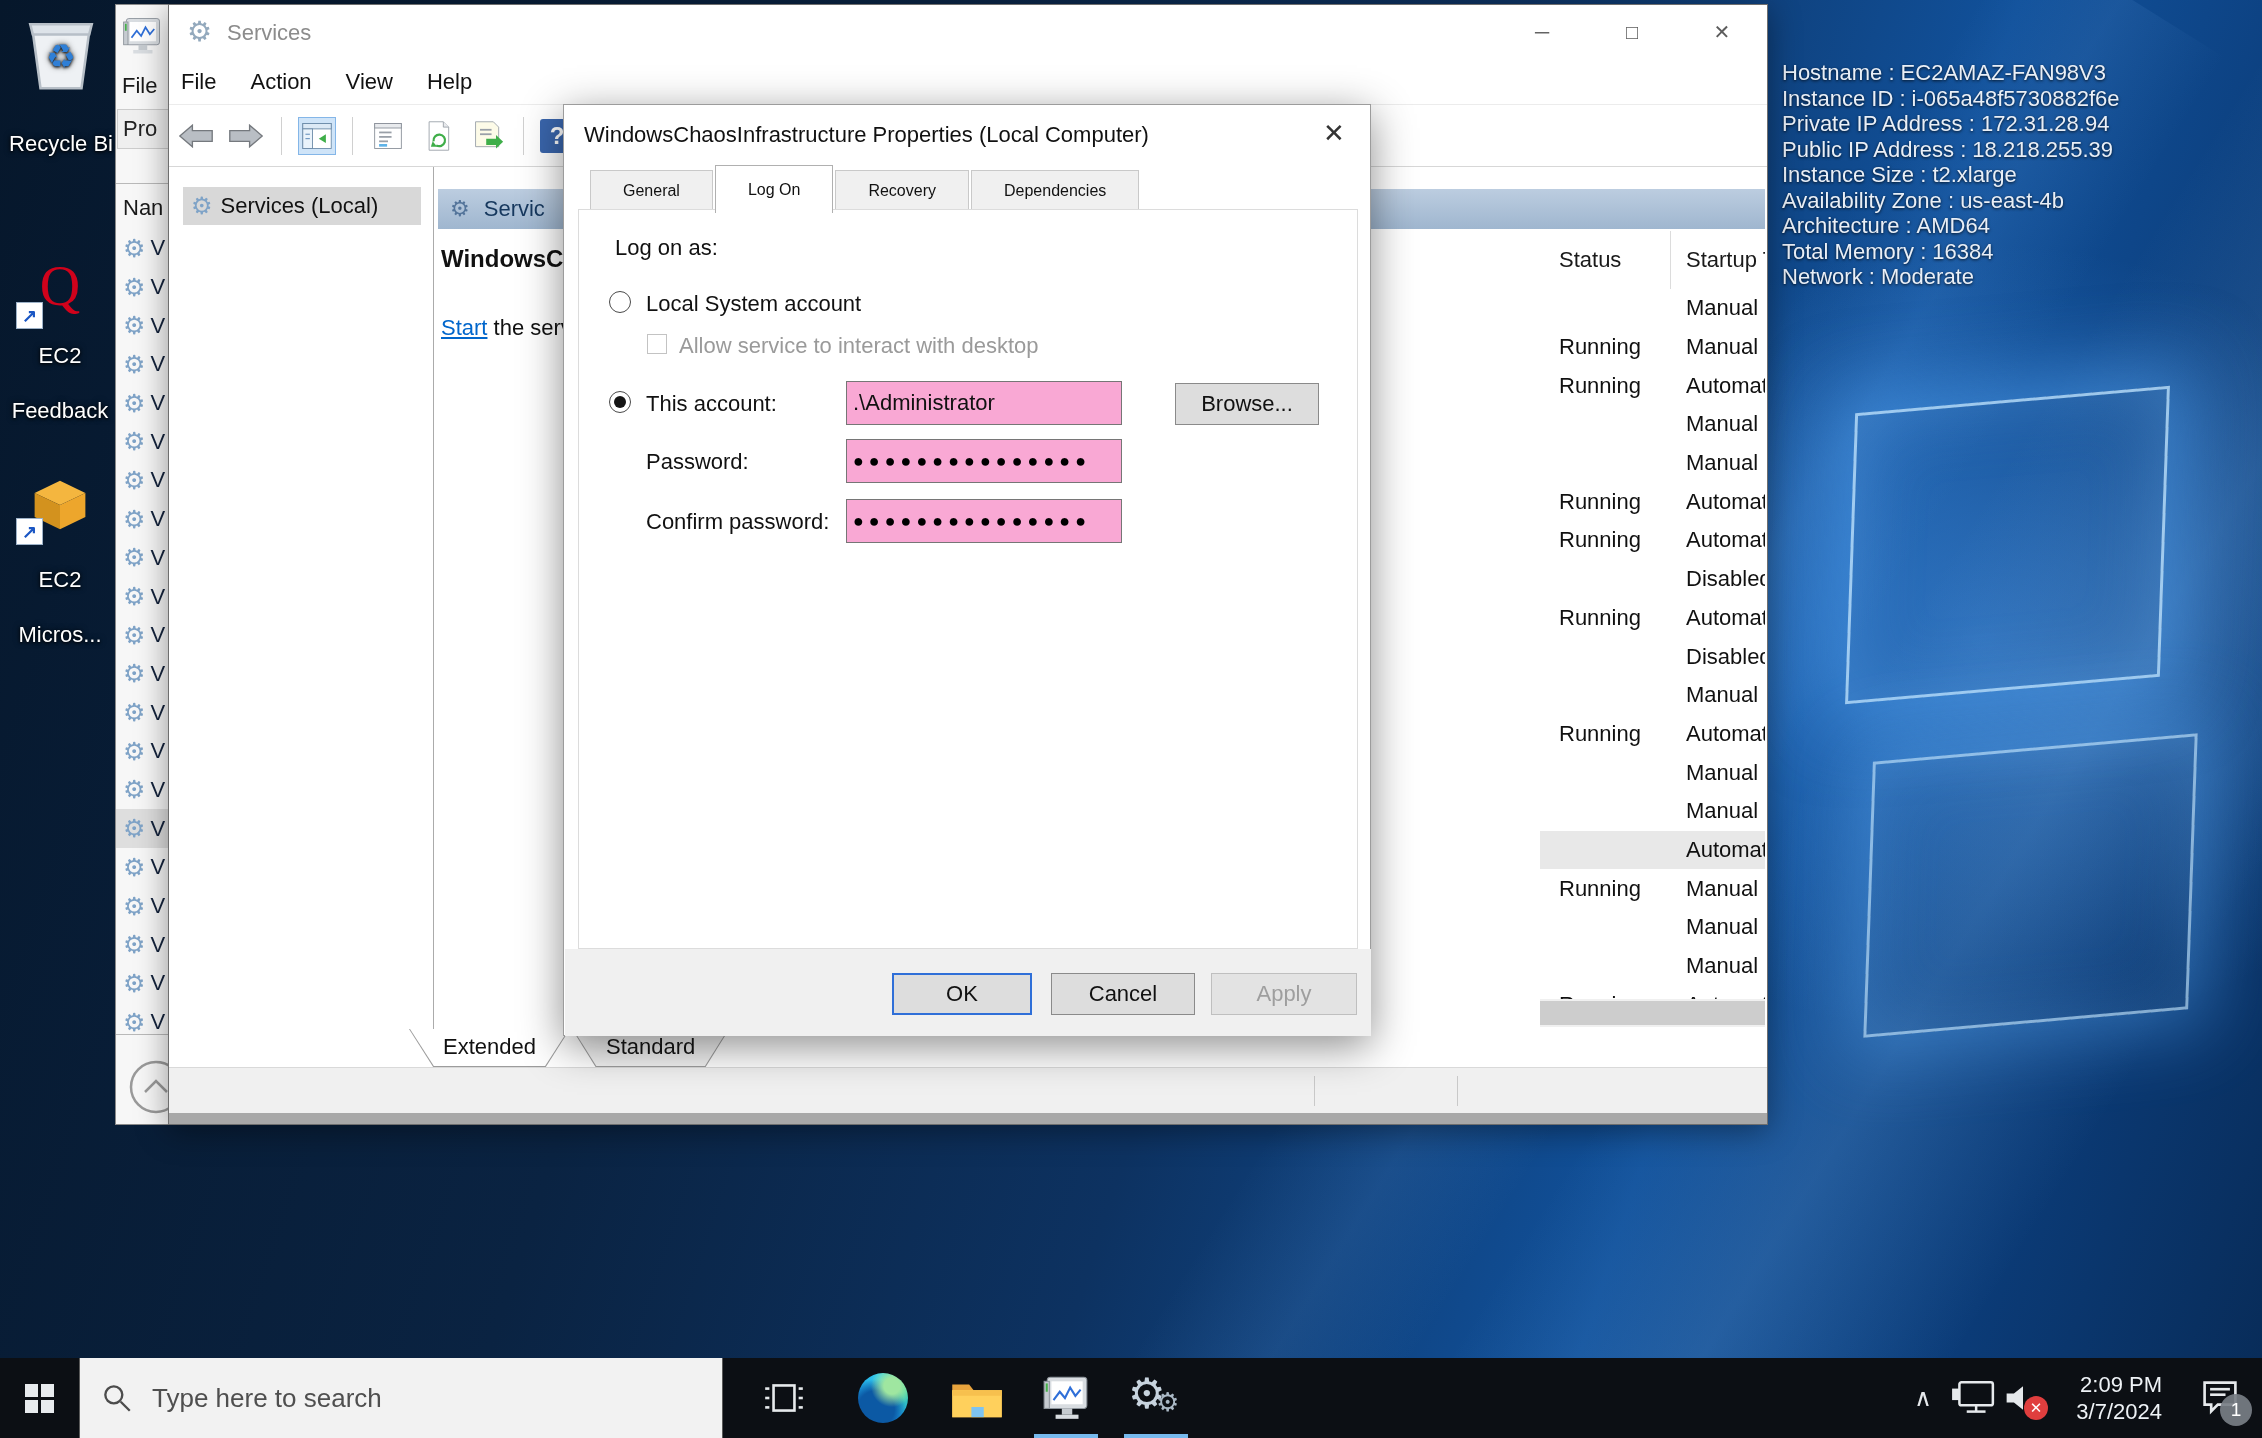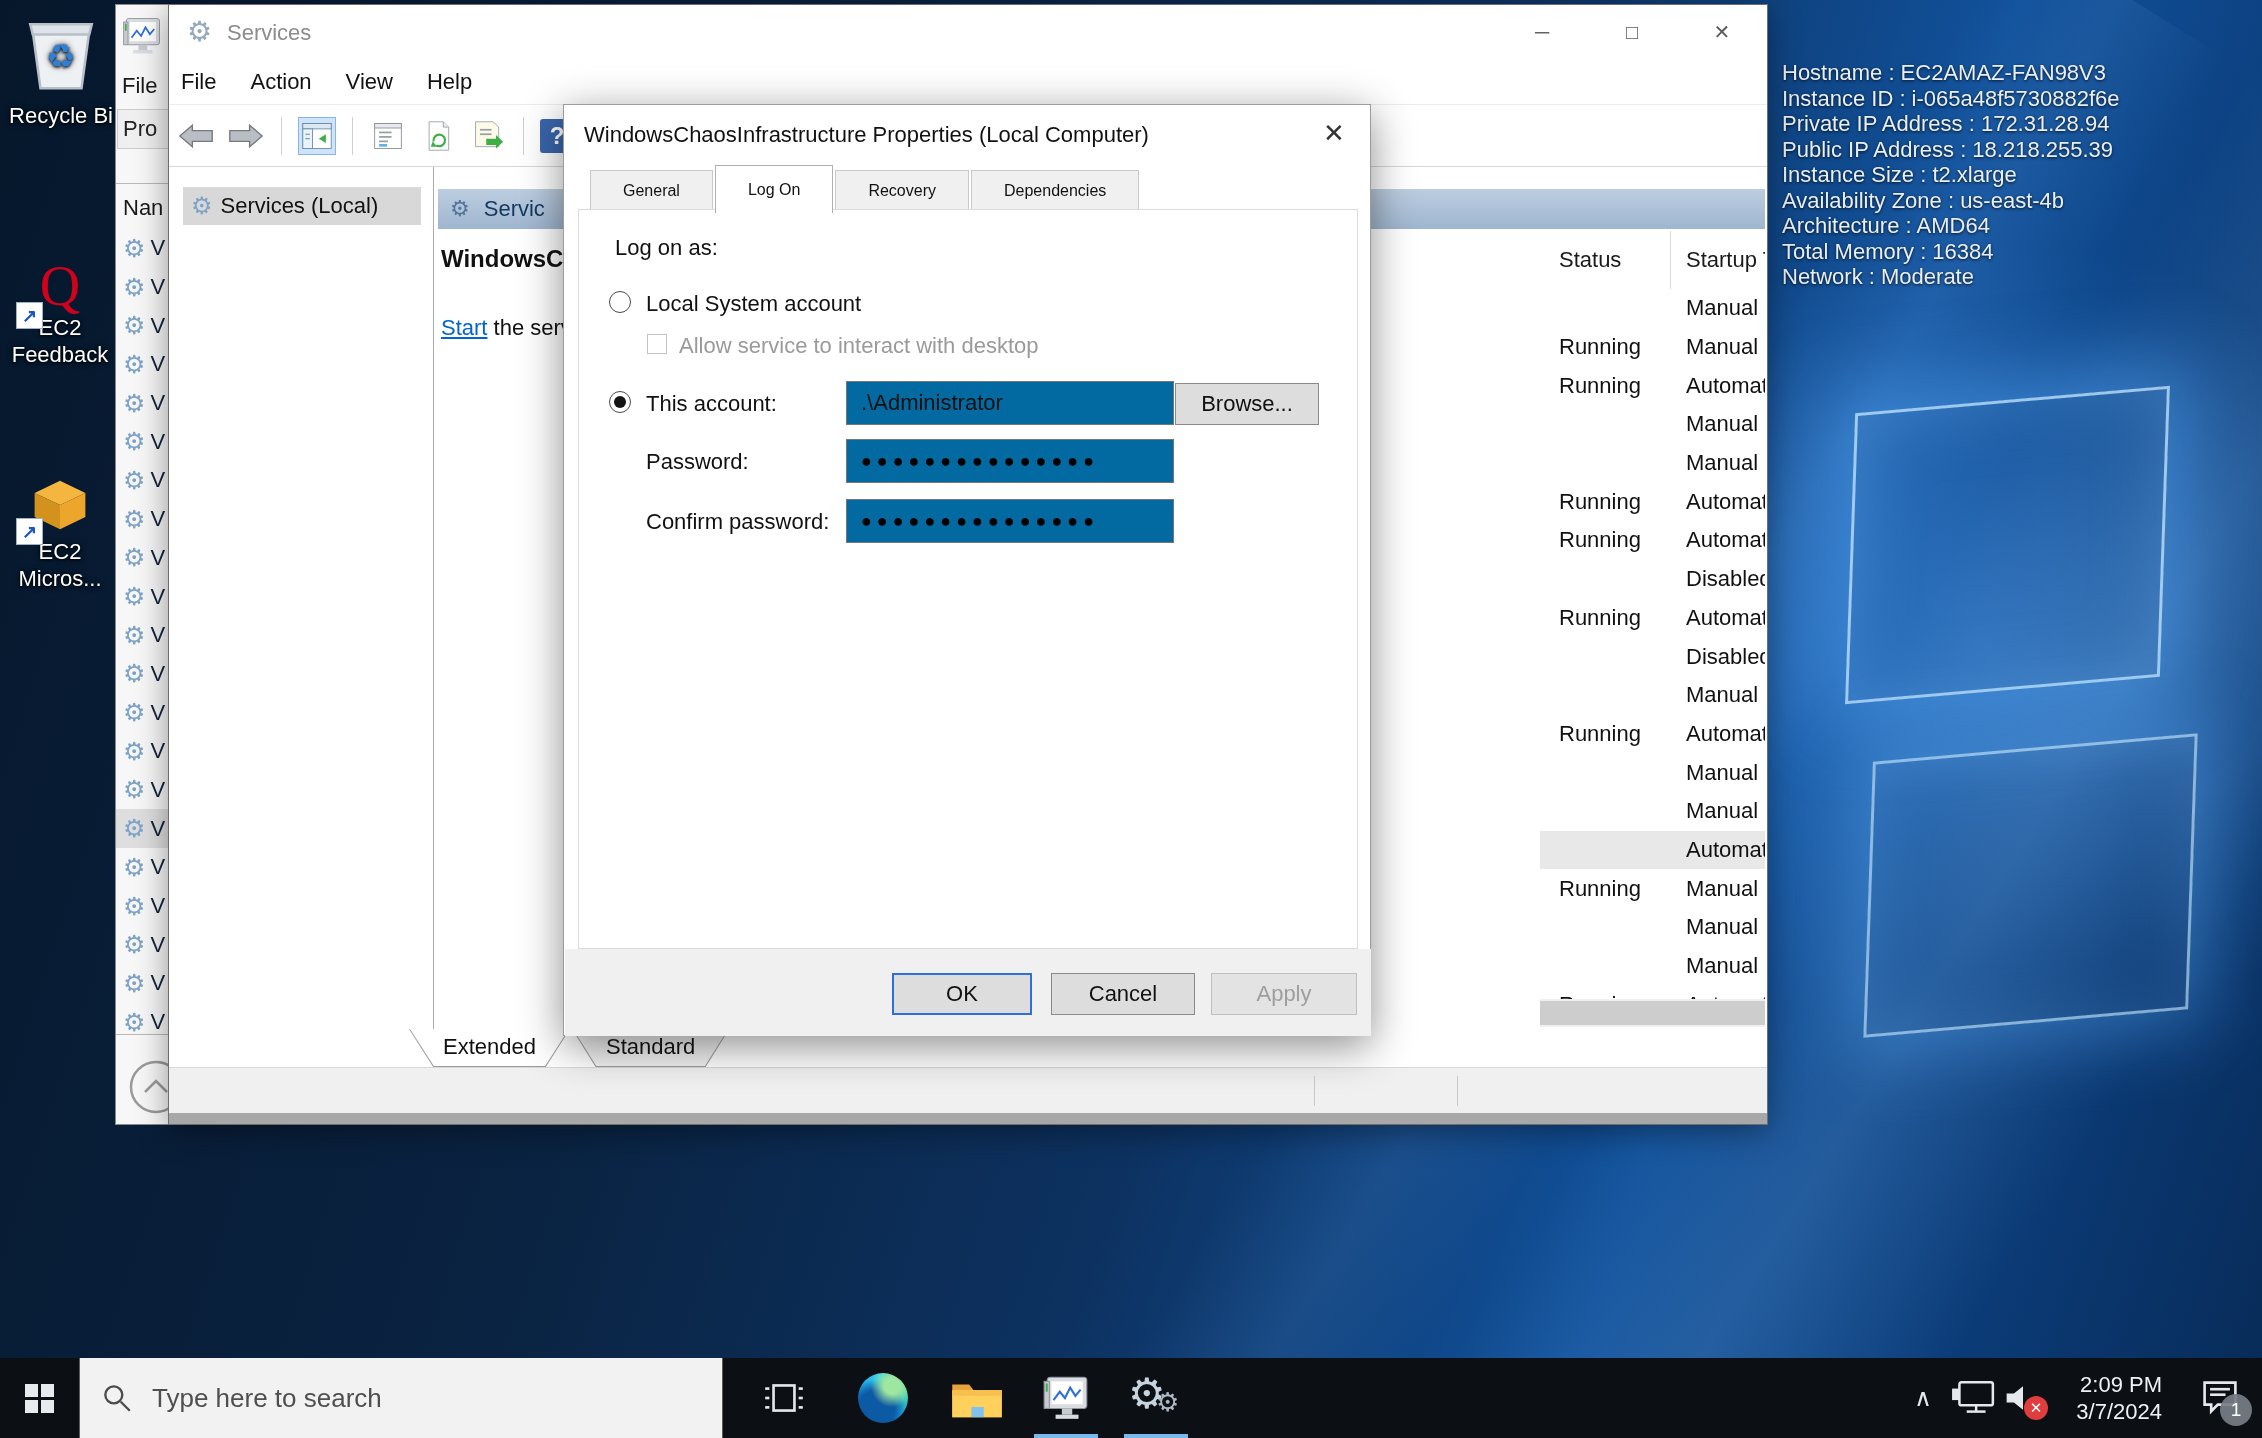"Recycle Bi" .dicon .lbl { margin-top: none -> 28px }
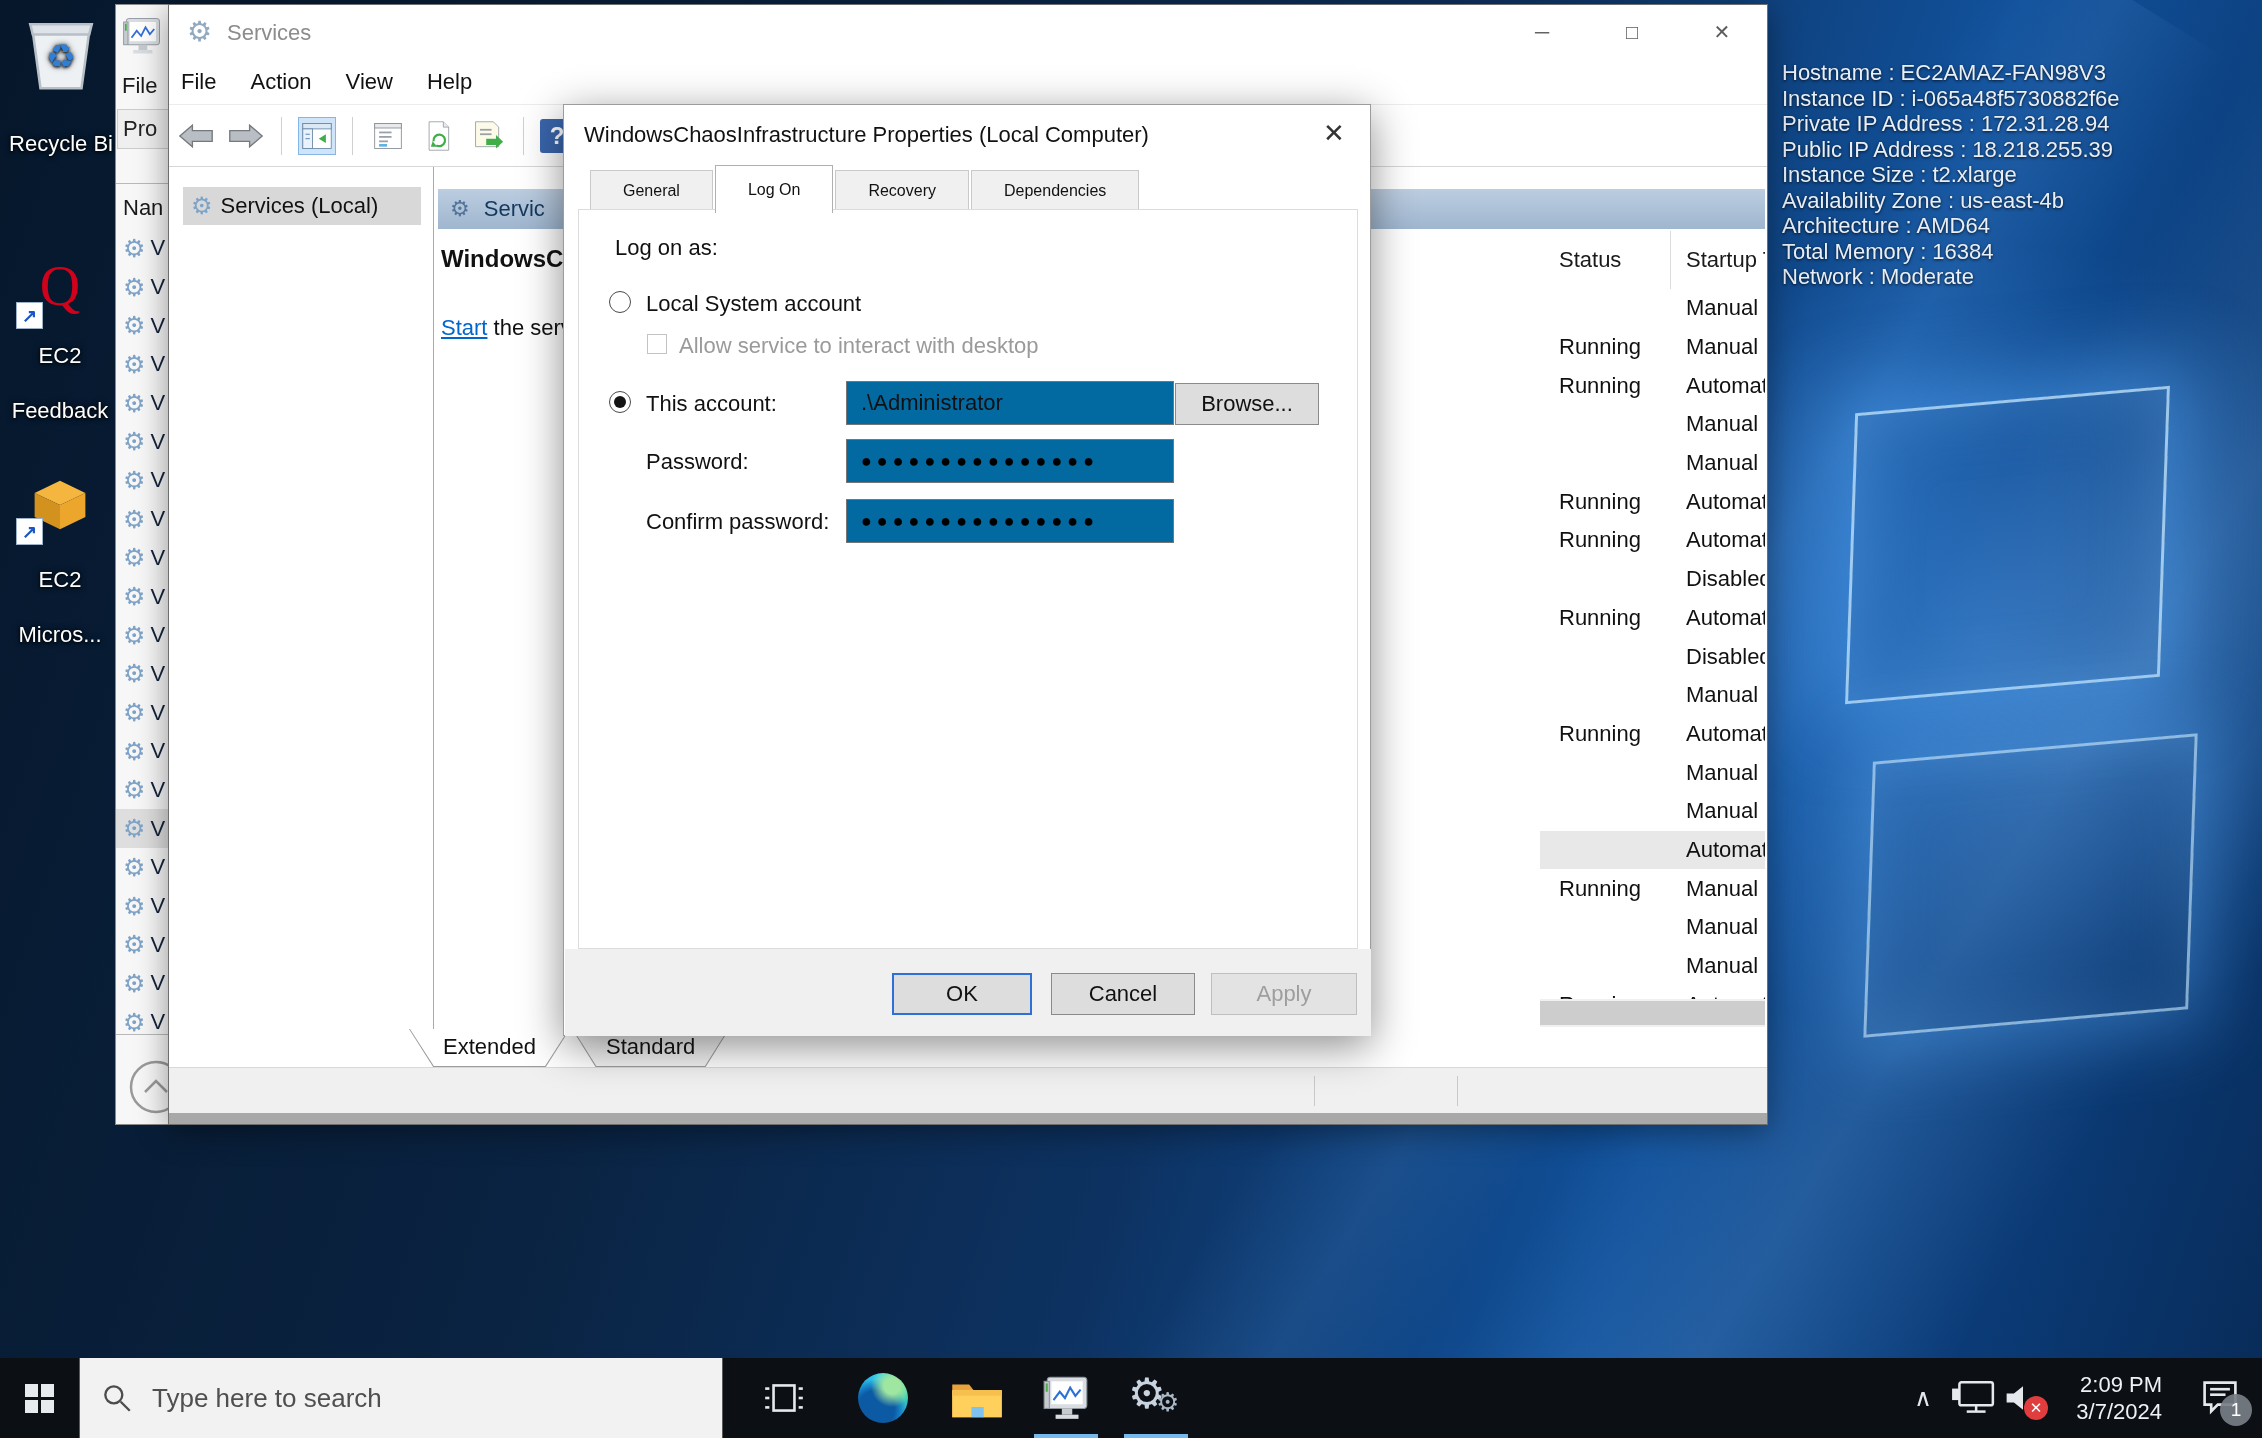".\Administrator" .dlg-input { background: #0369a1 -> #f9a8d4; padding: 0 14px -> 0 6px; width: 328px -> 276px }
